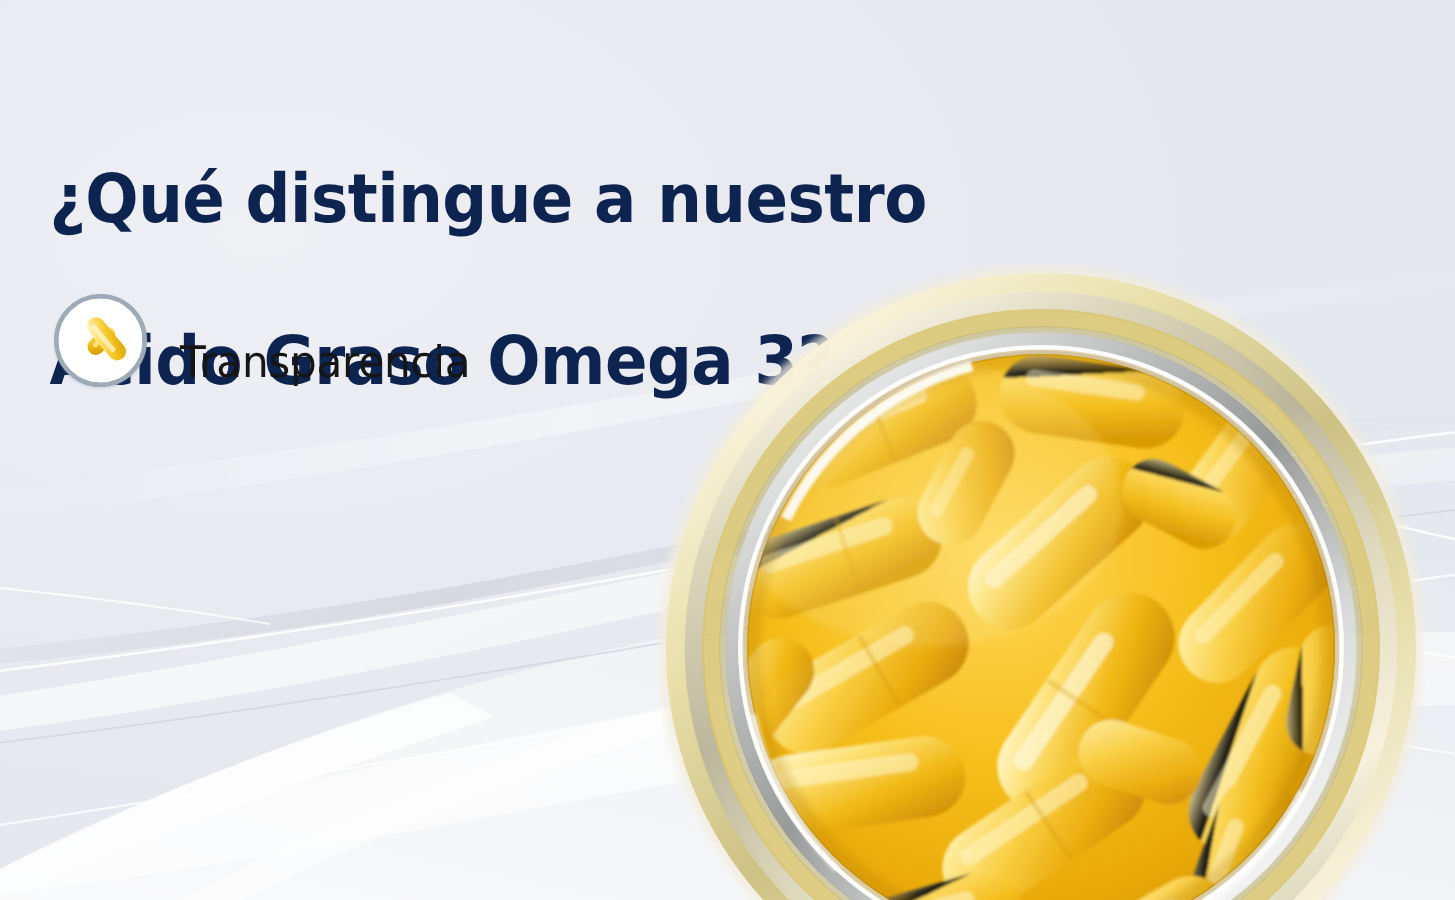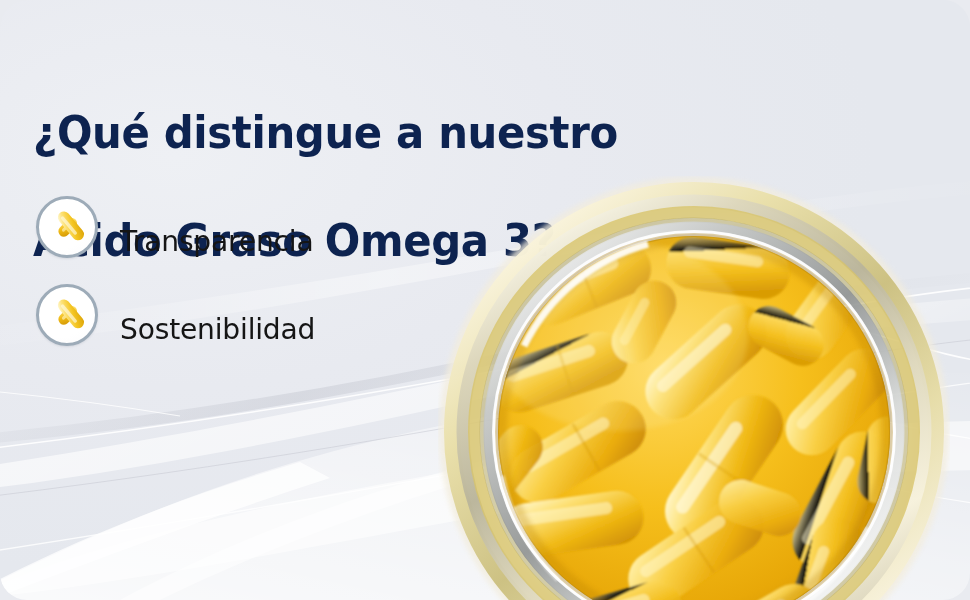"¿Qué distingue a nuestro" #banner { border-radius: 27px -> none }
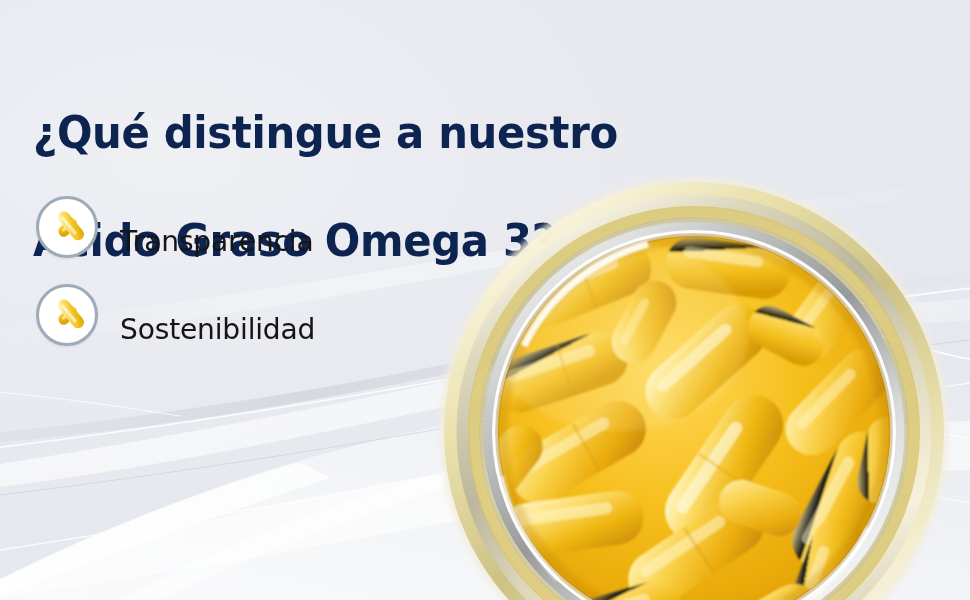"Sostenibilidad" li.benefit { html: <li> <span> <svg> <g> <g> <rect></rect> <rect></rect> </g> <g> <rect></rect> <rect></rect> </g> </g> </svg> </span> <span>Sostenibilidad</span> </li> -> none }
